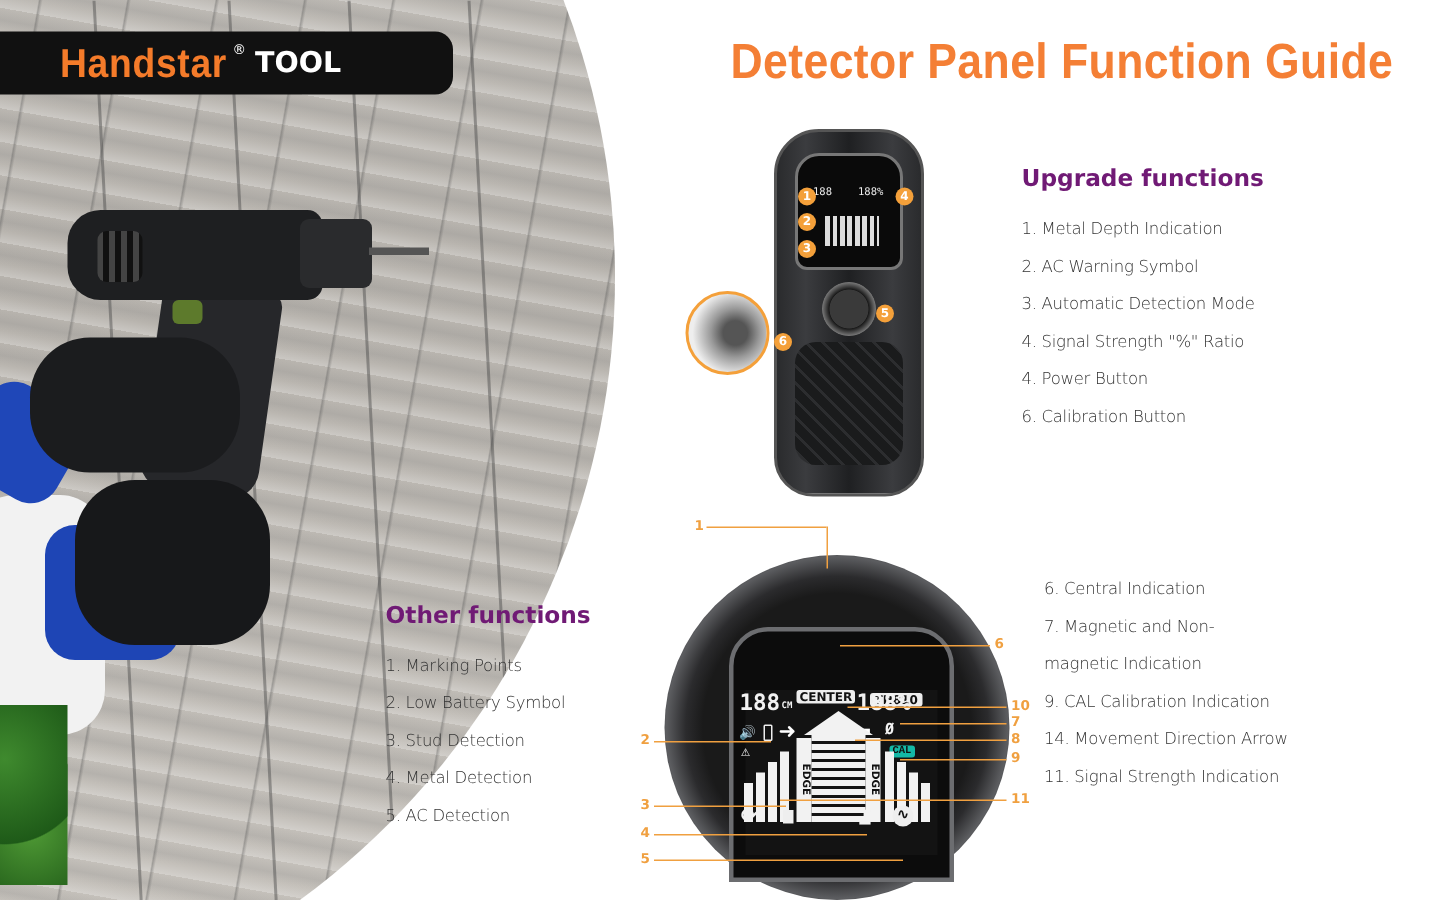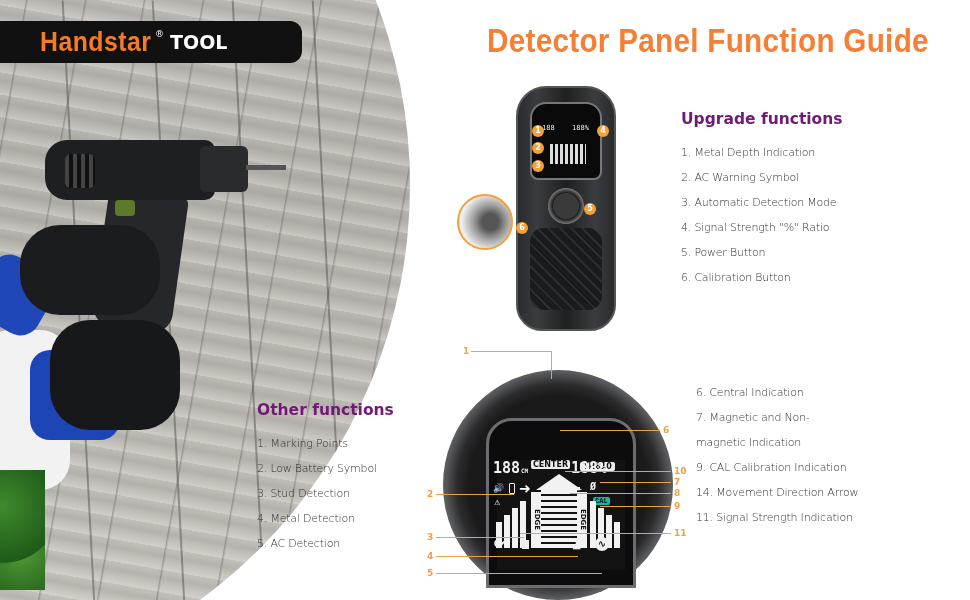"5. Power Button" div.list-item { text: 5 -> 4 }
